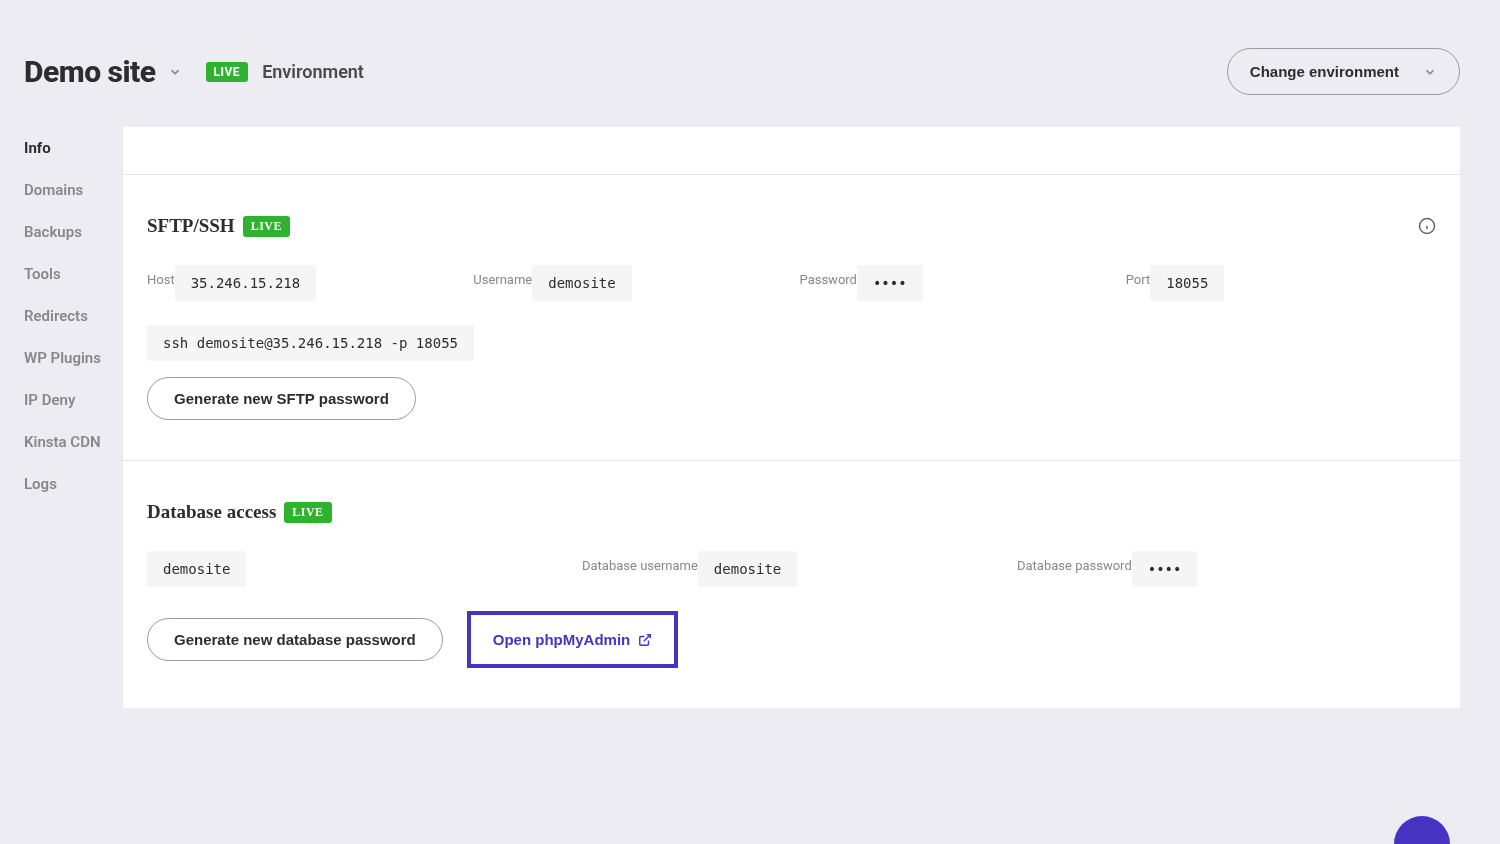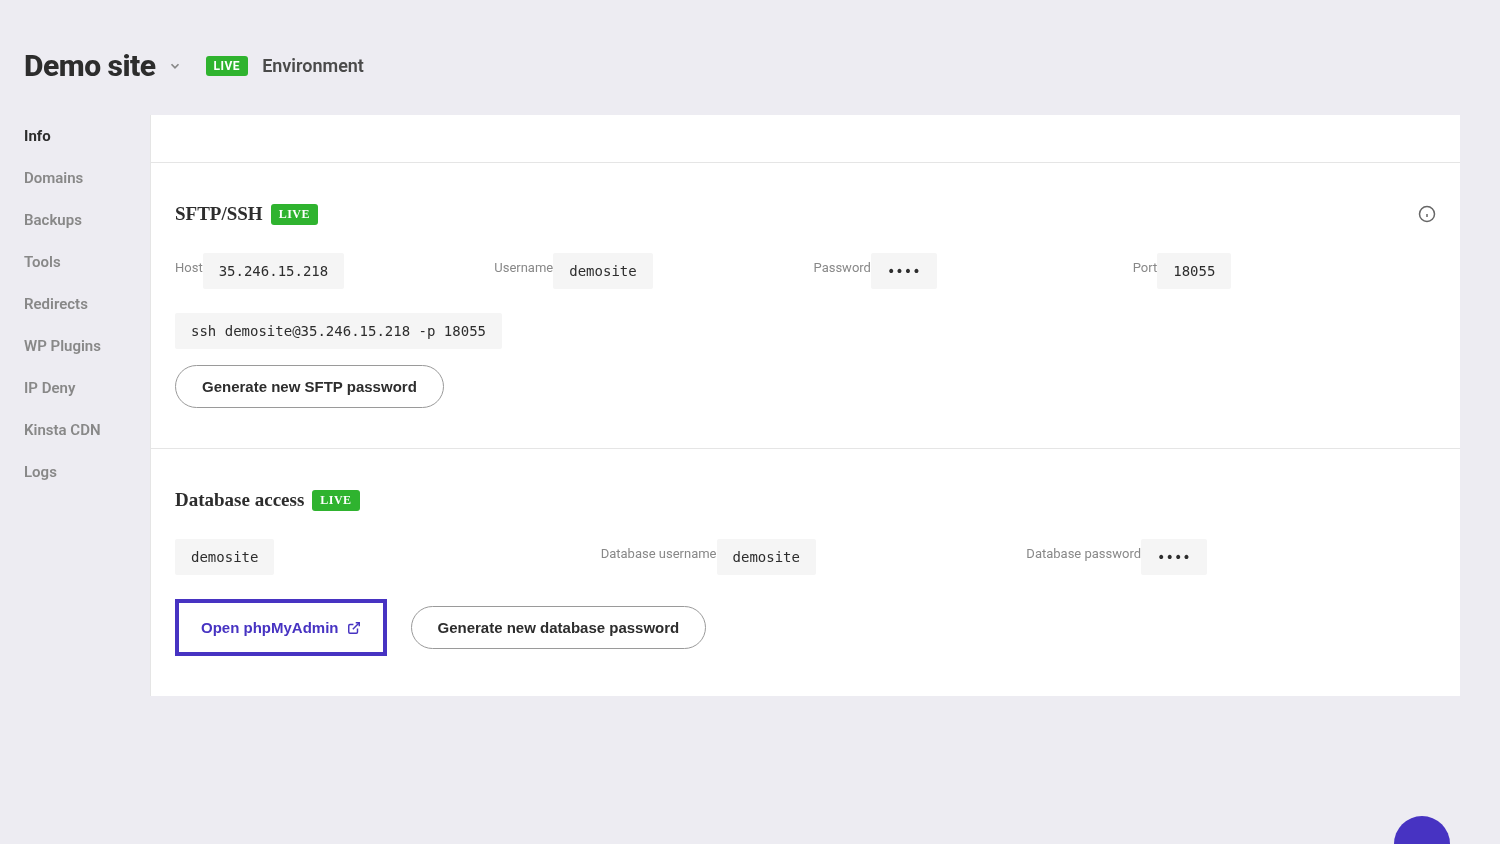"Change environment" button.change-env-btn { html: none -> <button> <span>Change environment</span> <svg> <polyline></polyline> </svg> </button> }
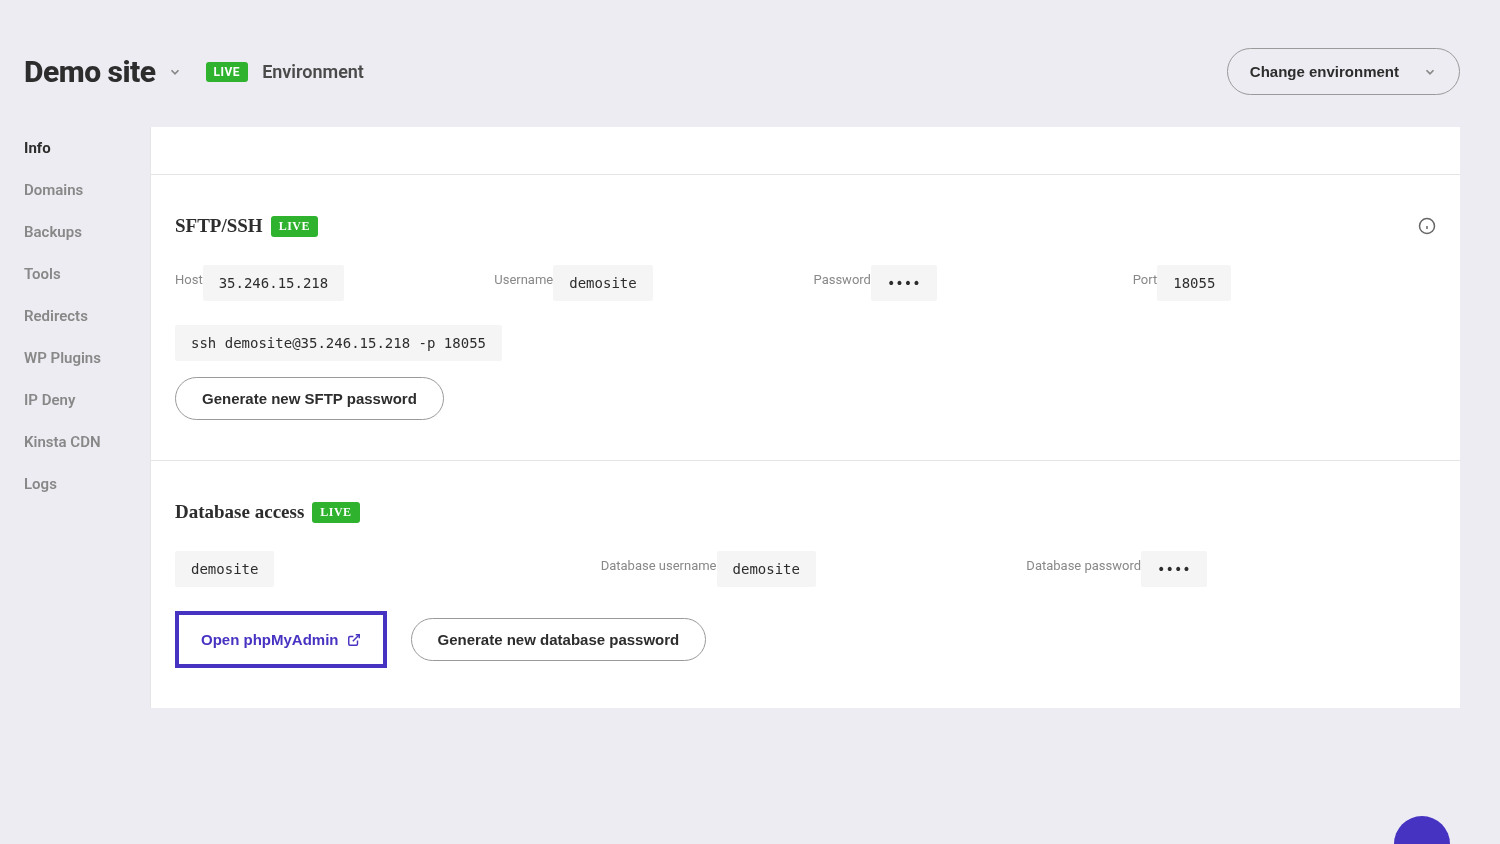"Info" .main-wrapper { gap: 28px -> none }
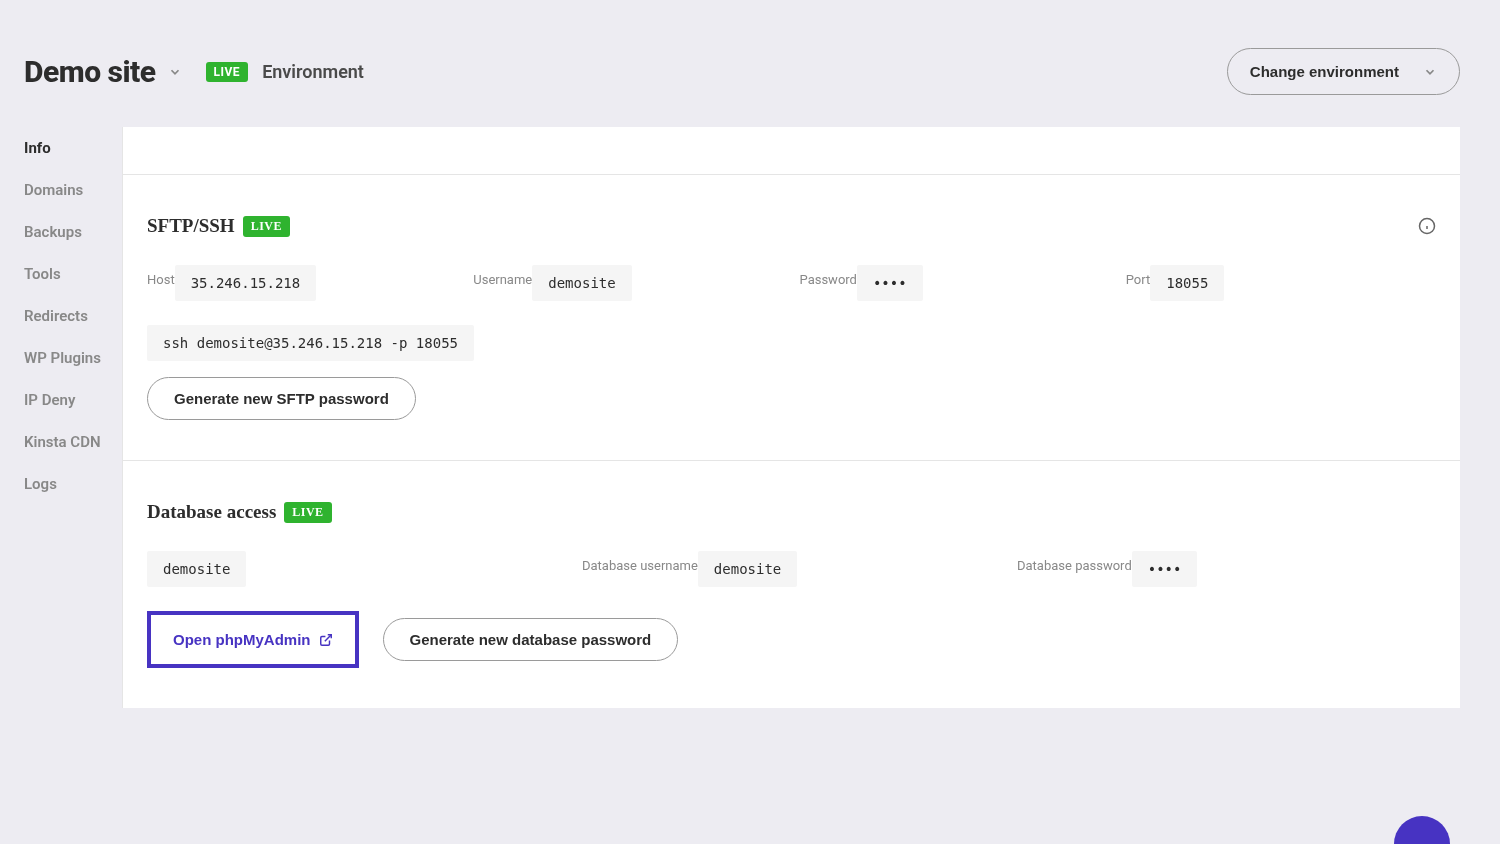"Open phpMyAdmin" button.btn { order: before "Generate new database password" -> after "Generate new database password" }
